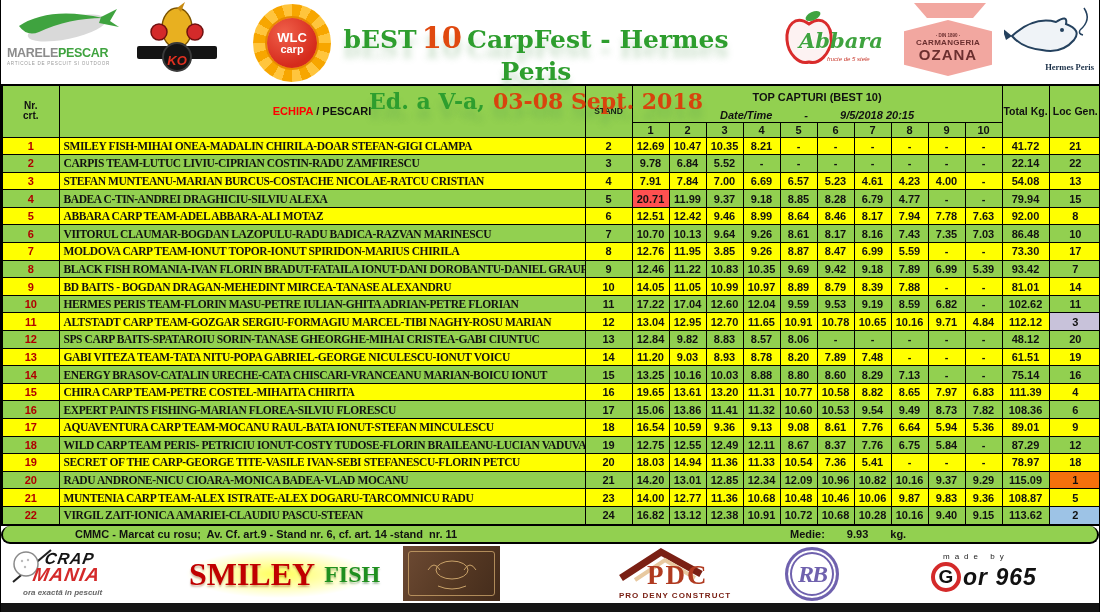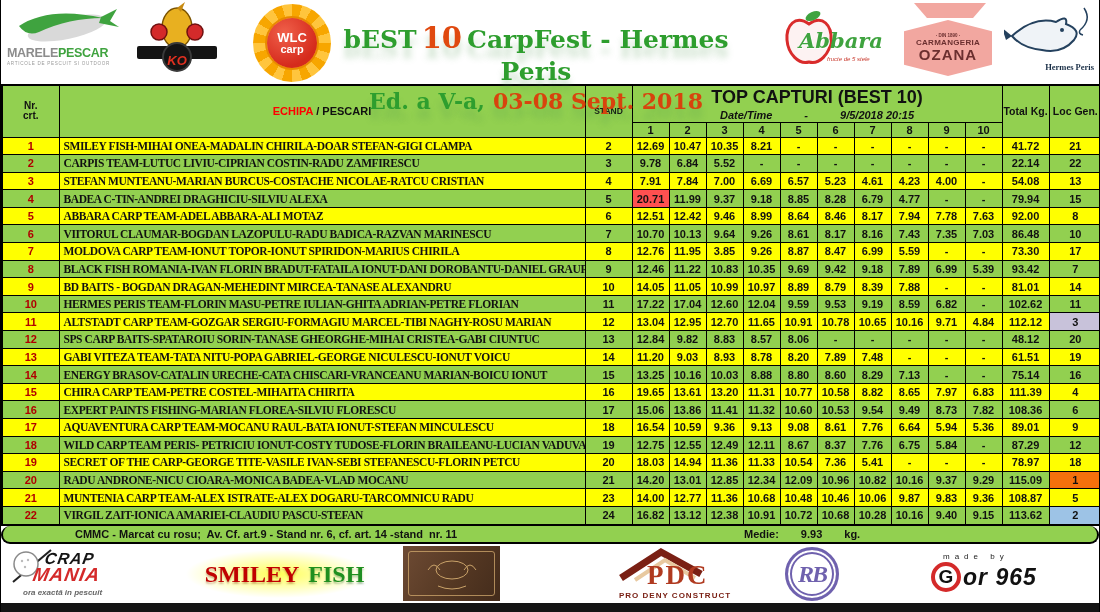"TOP CAPTURI (BEST 10)" .th-top { font-size: 18px -> 11px }
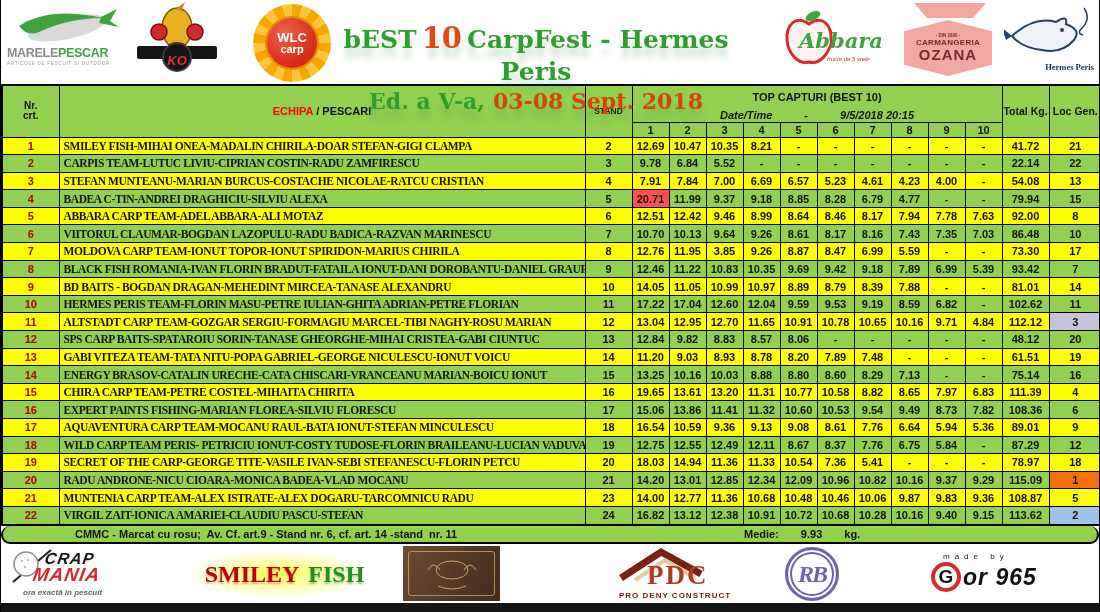"Medie:" .medie { left: 701px -> 747px }
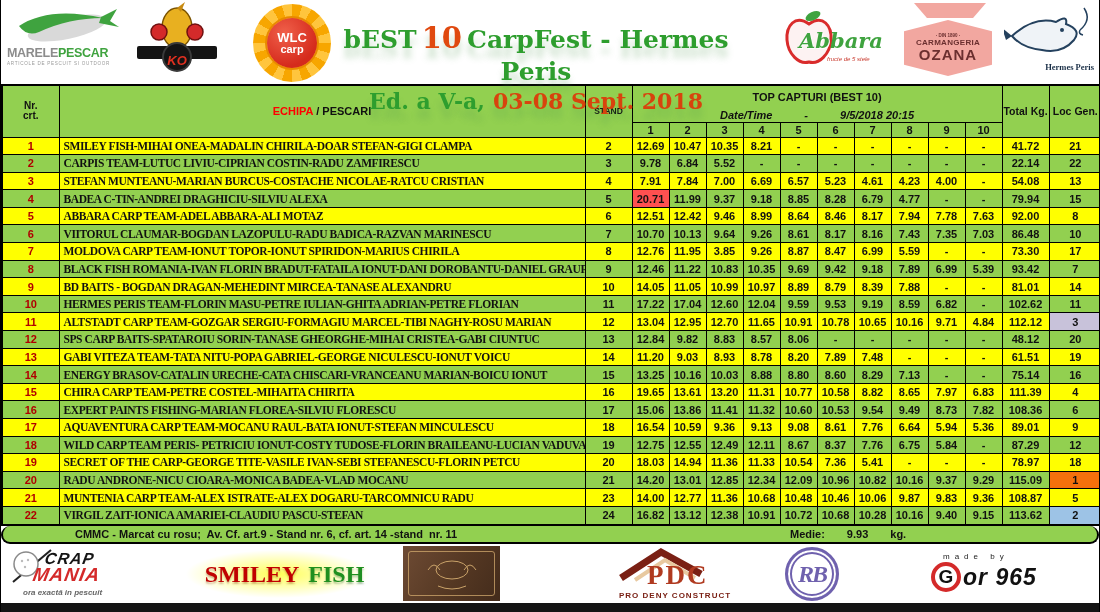"SMILEY" .sm-1 { font-size: 24px -> 32px }
